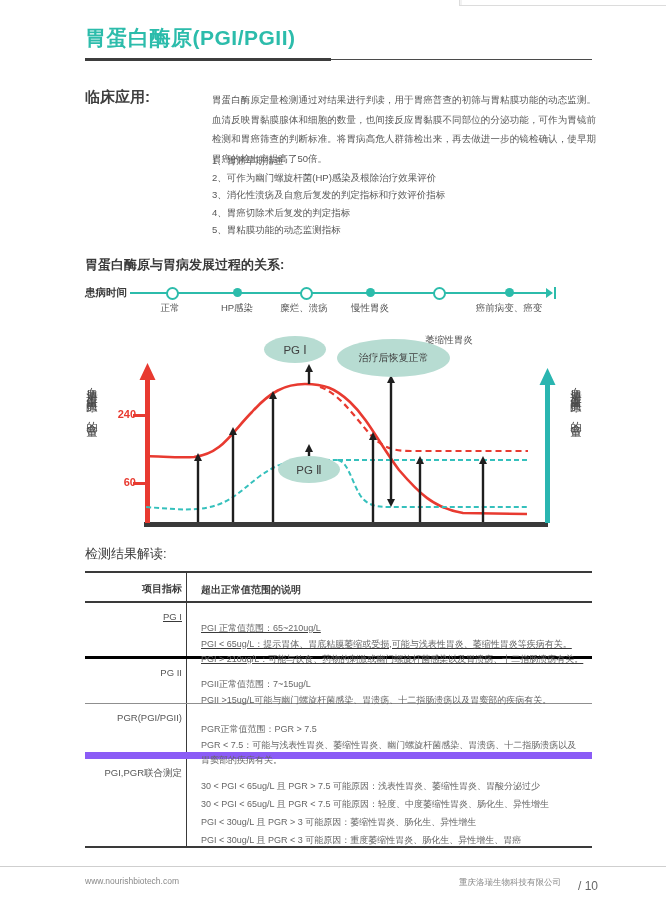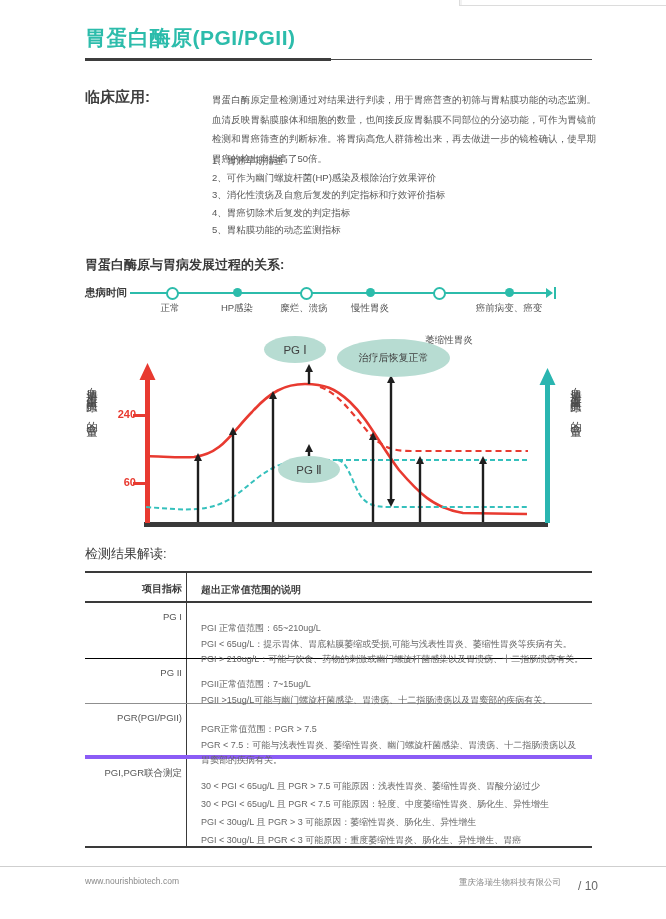"PG I" .trow.r0 { border-bottom: 1px solid #000000 -> 3px solid #000000; text-decoration: none -> underline }
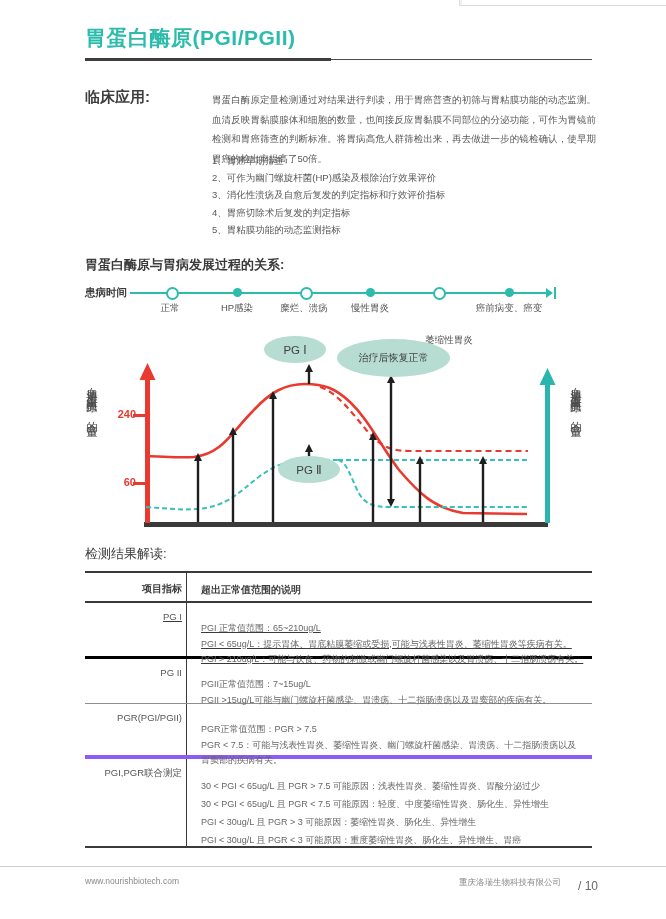"PGR(PGI/PGII)" .trow.r2 { border-bottom: 4px solid #8b5cf6 -> 7px solid #8b5cf6 }
